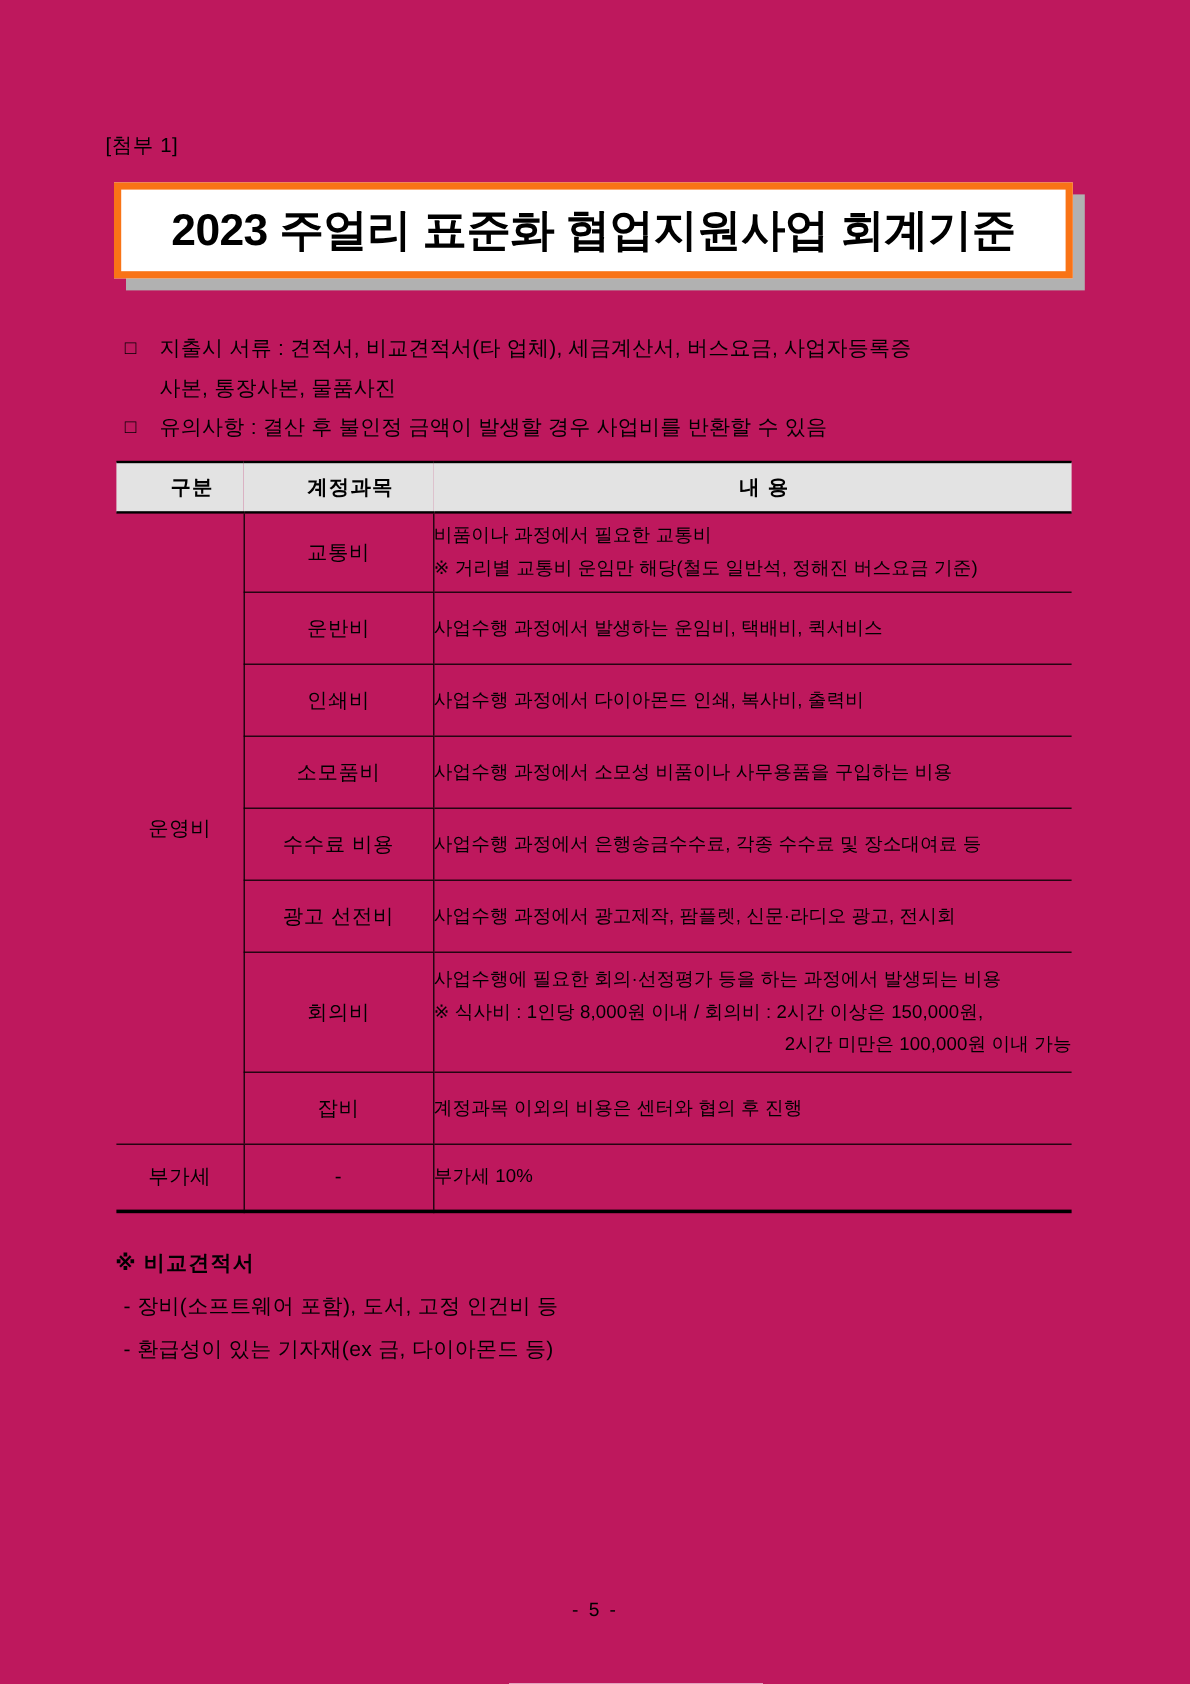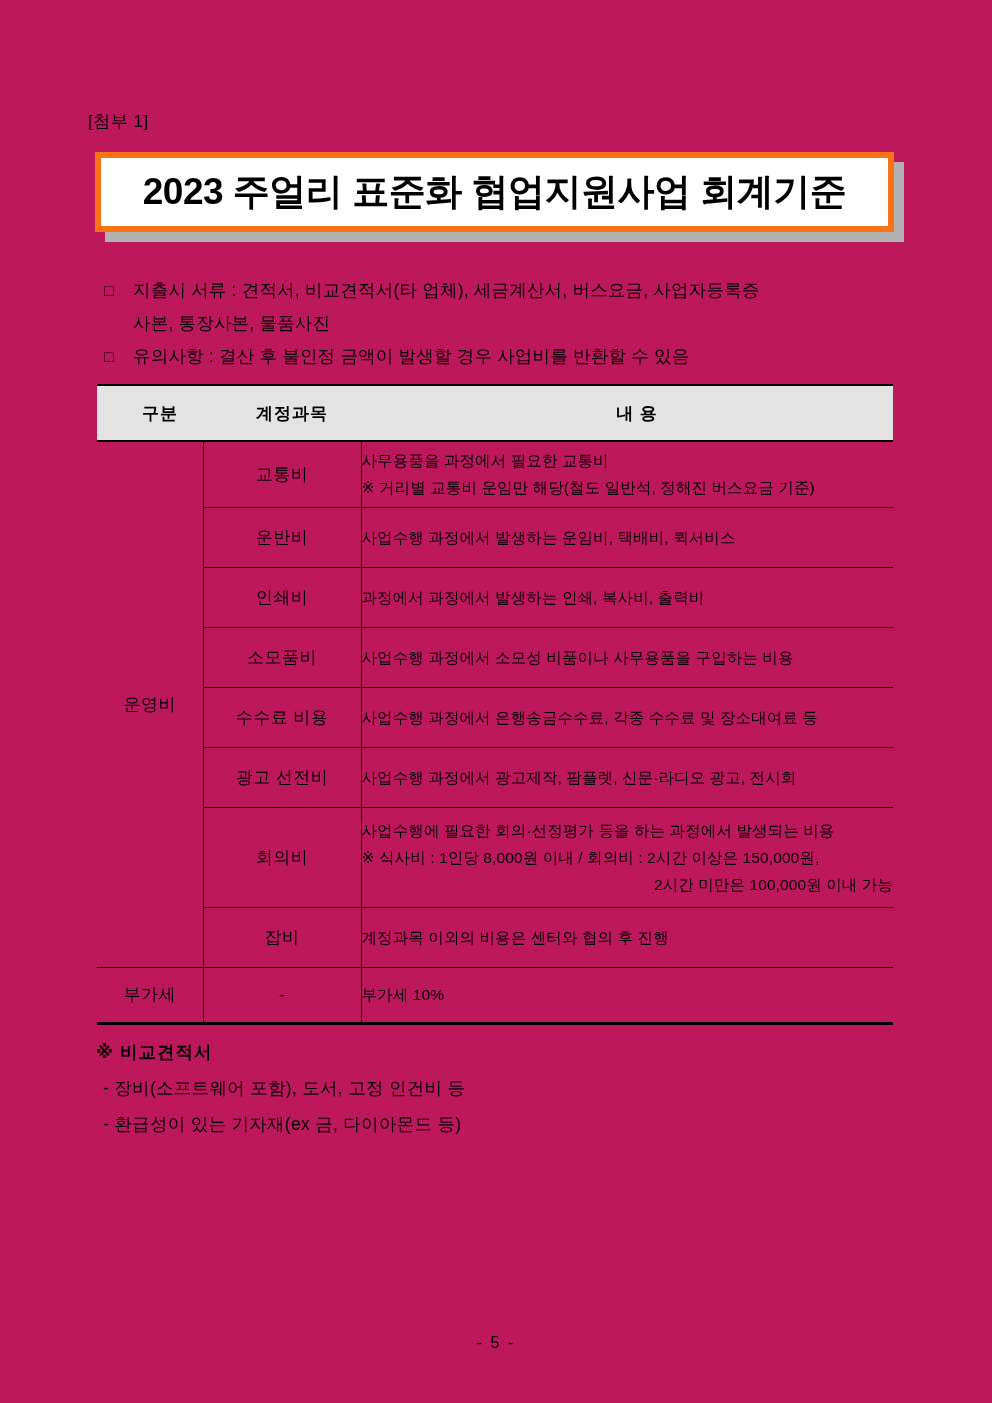"구분" table.acct thead th { height: 56px -> 42px }
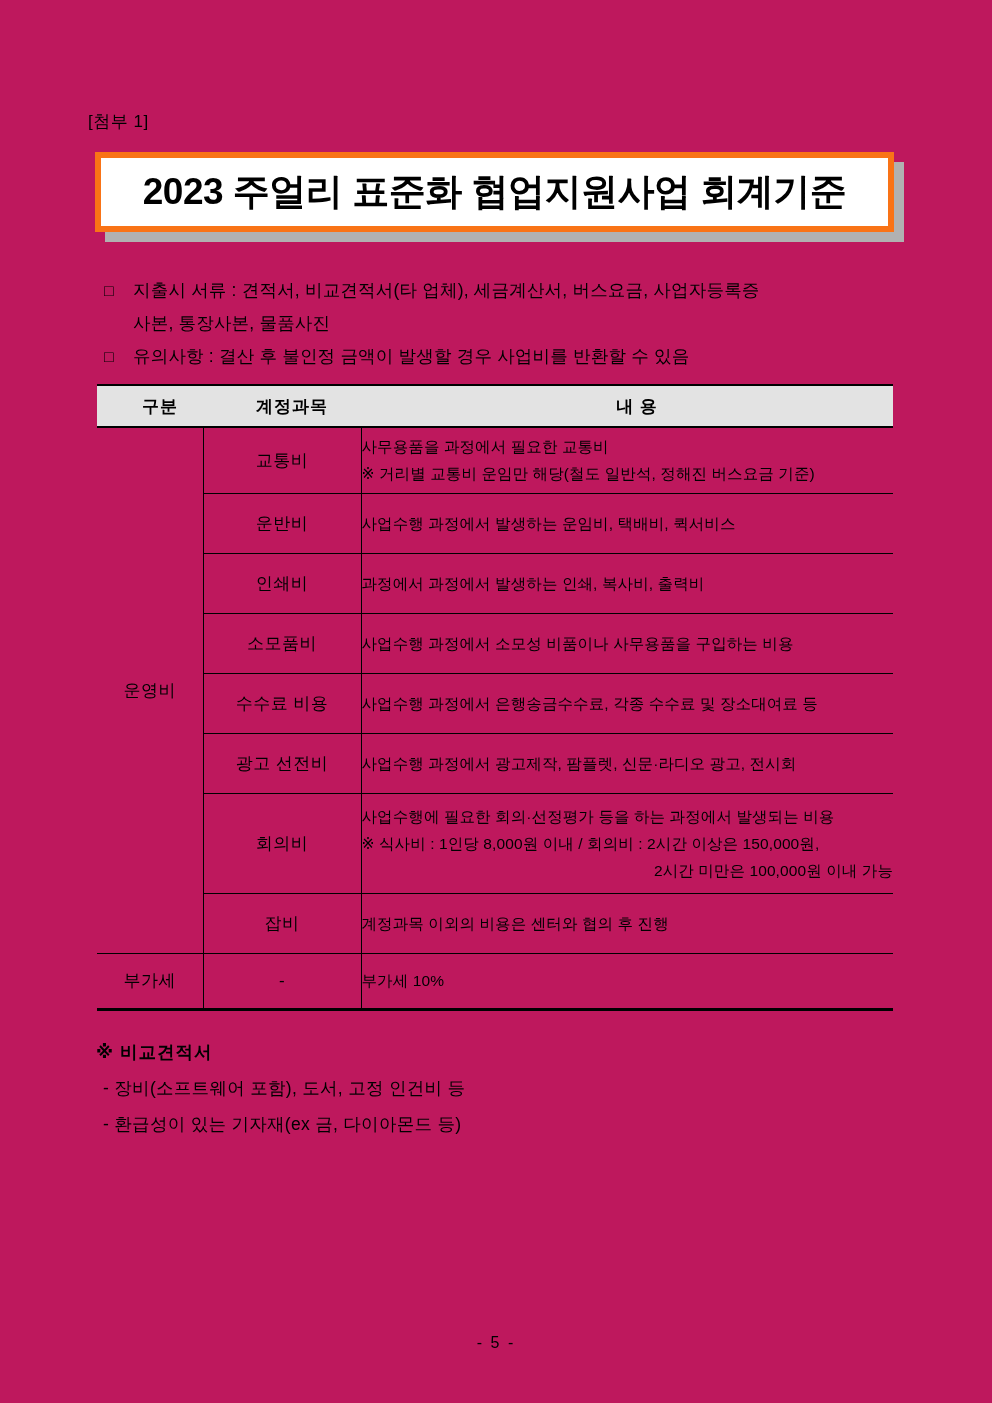"사무용품을 과정에서 필요한 교통비" div { text: 사무용품을 -> 비품이나 }
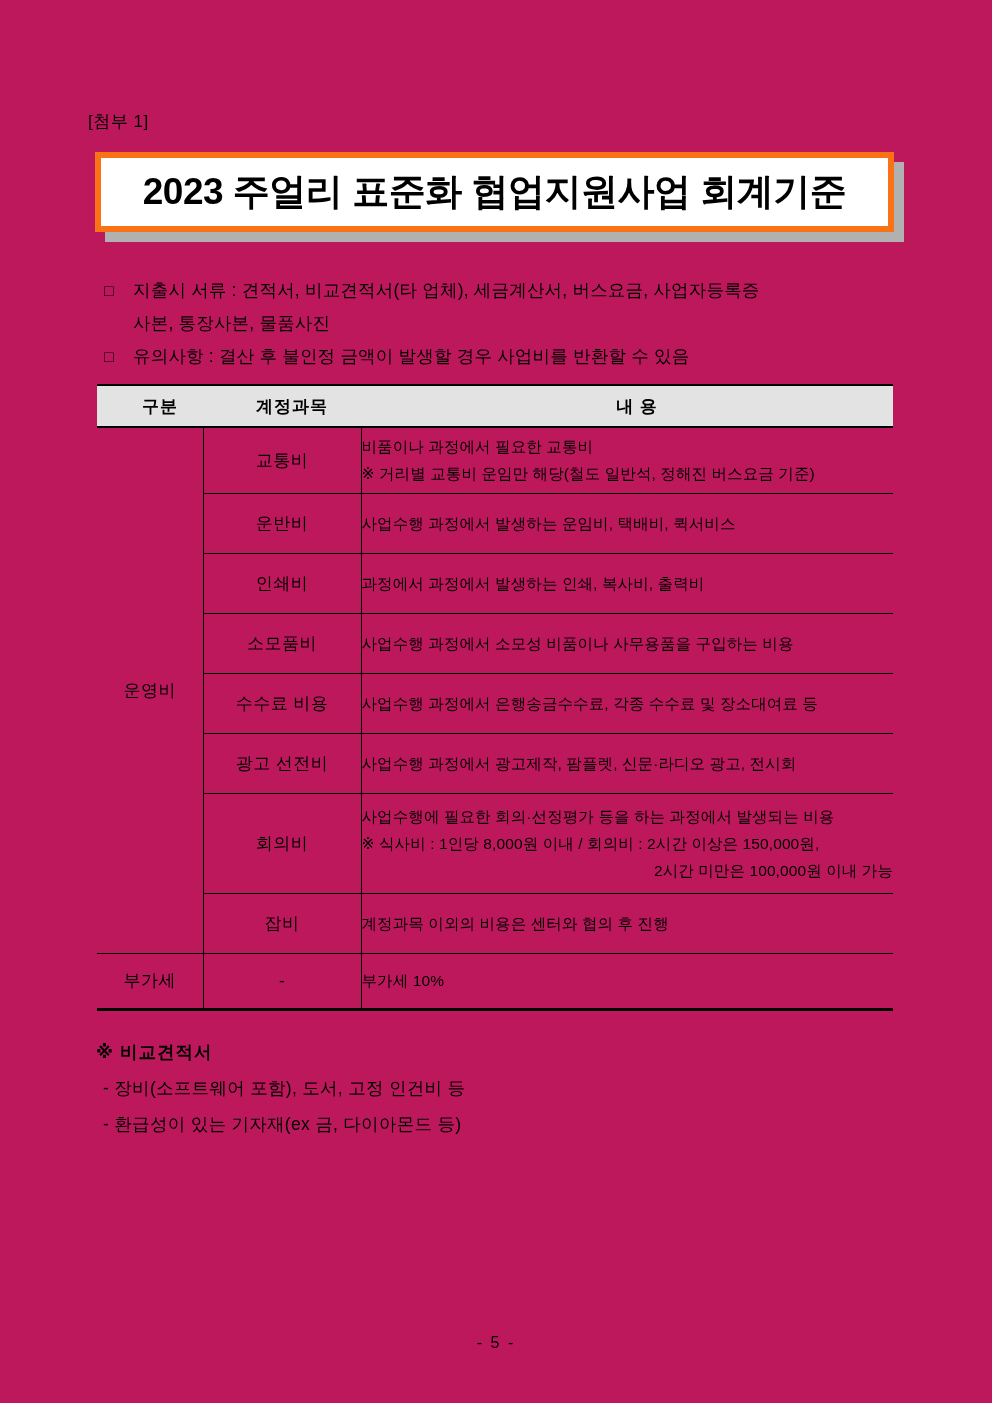"과정에서 과정에서 발생하는 인쇄, 복사비," div { text: 과정에서 과정에서 발생하는 -> 사업수행 과정에서 다이아몬드 }
